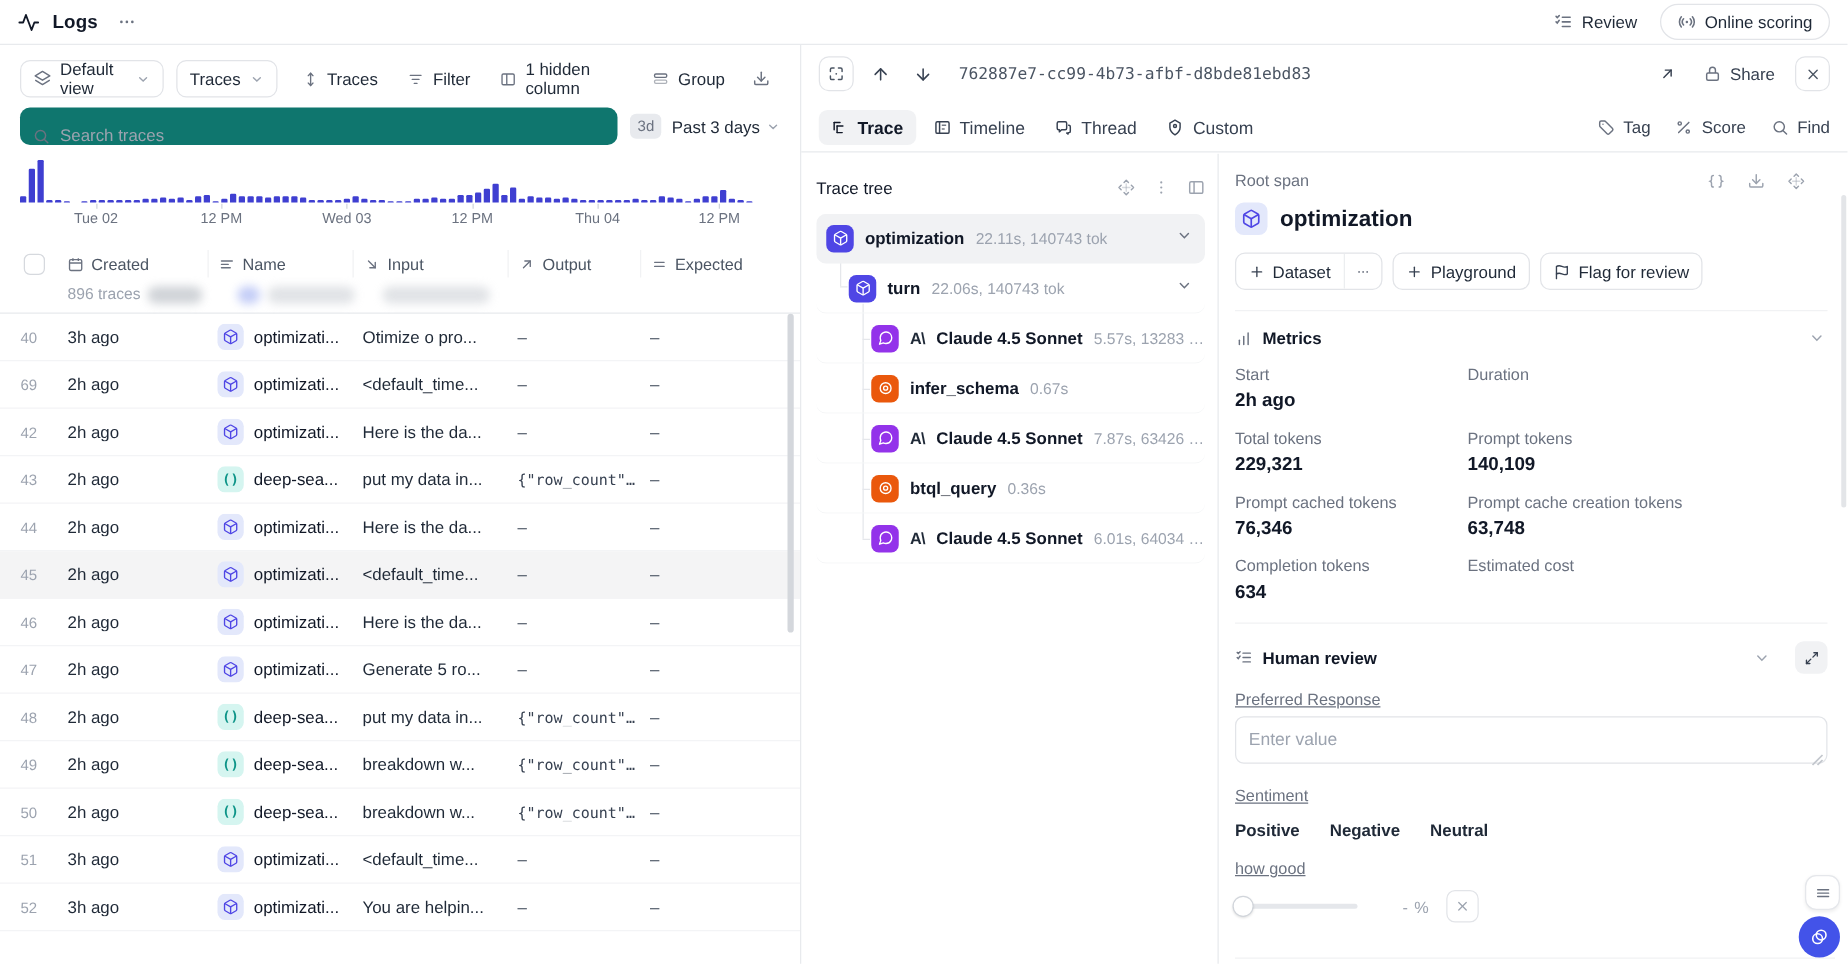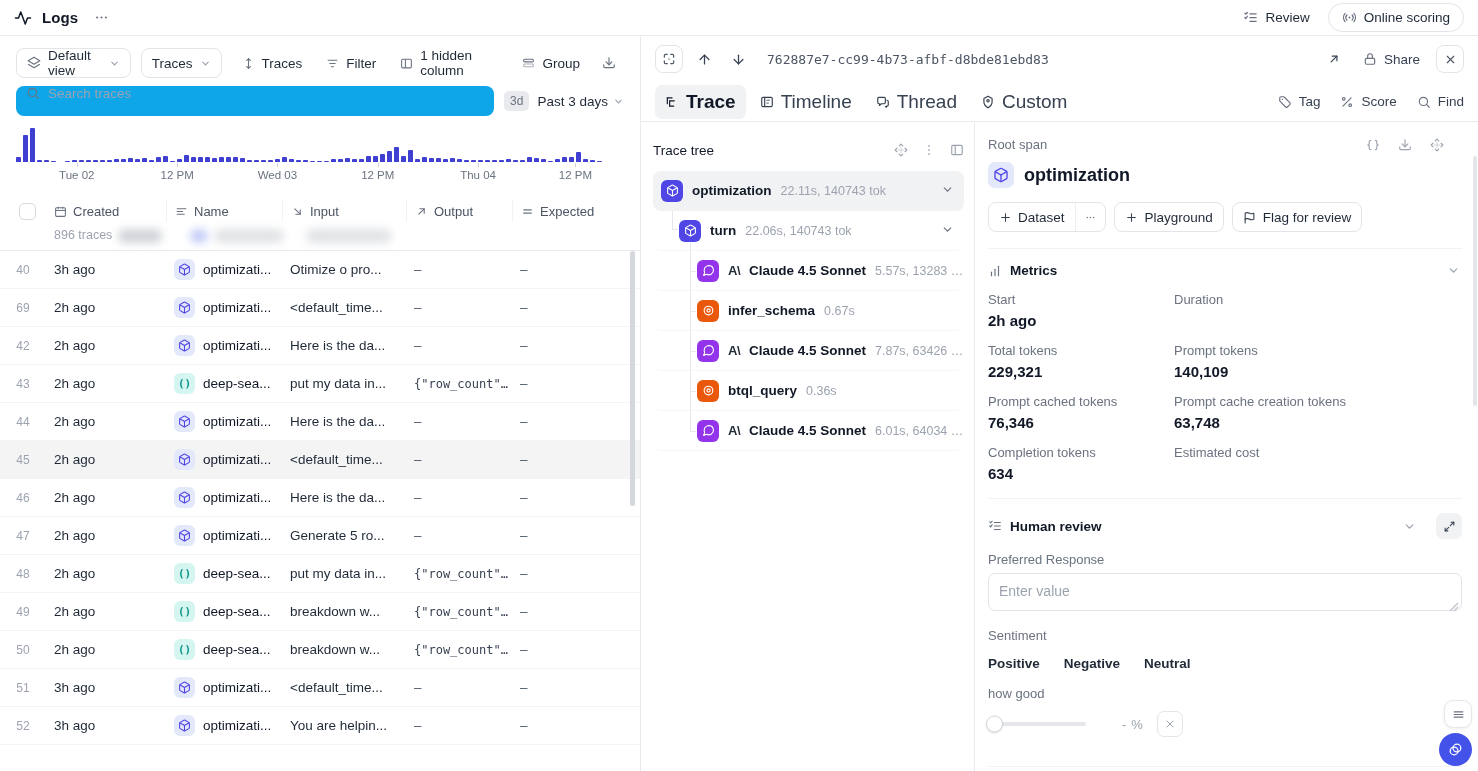"Search traces" .search-box { align-items: flex-start -> flex-end; background: #0ea5e9 -> #0f766e }
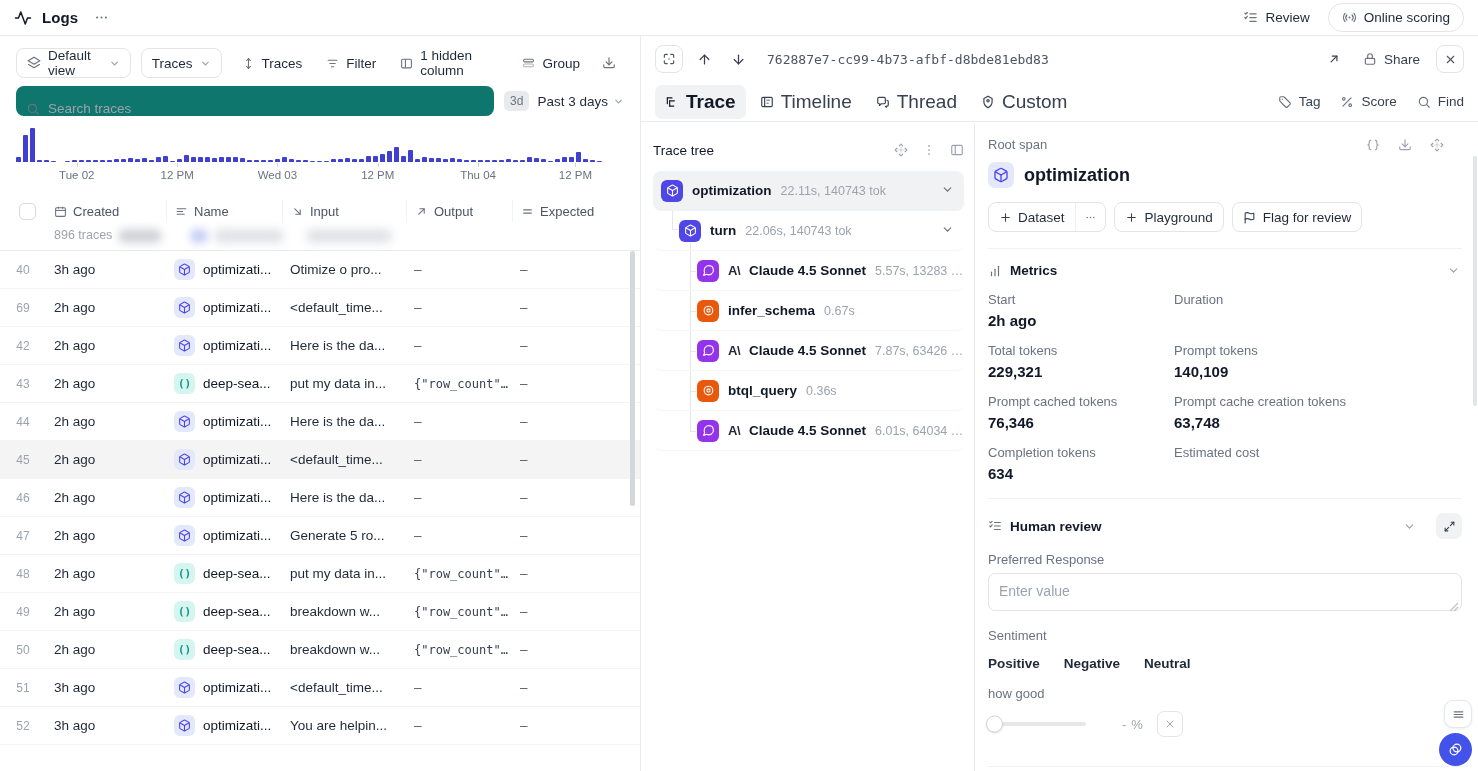"Trace" .tab { font-size: 19px -> 14px }
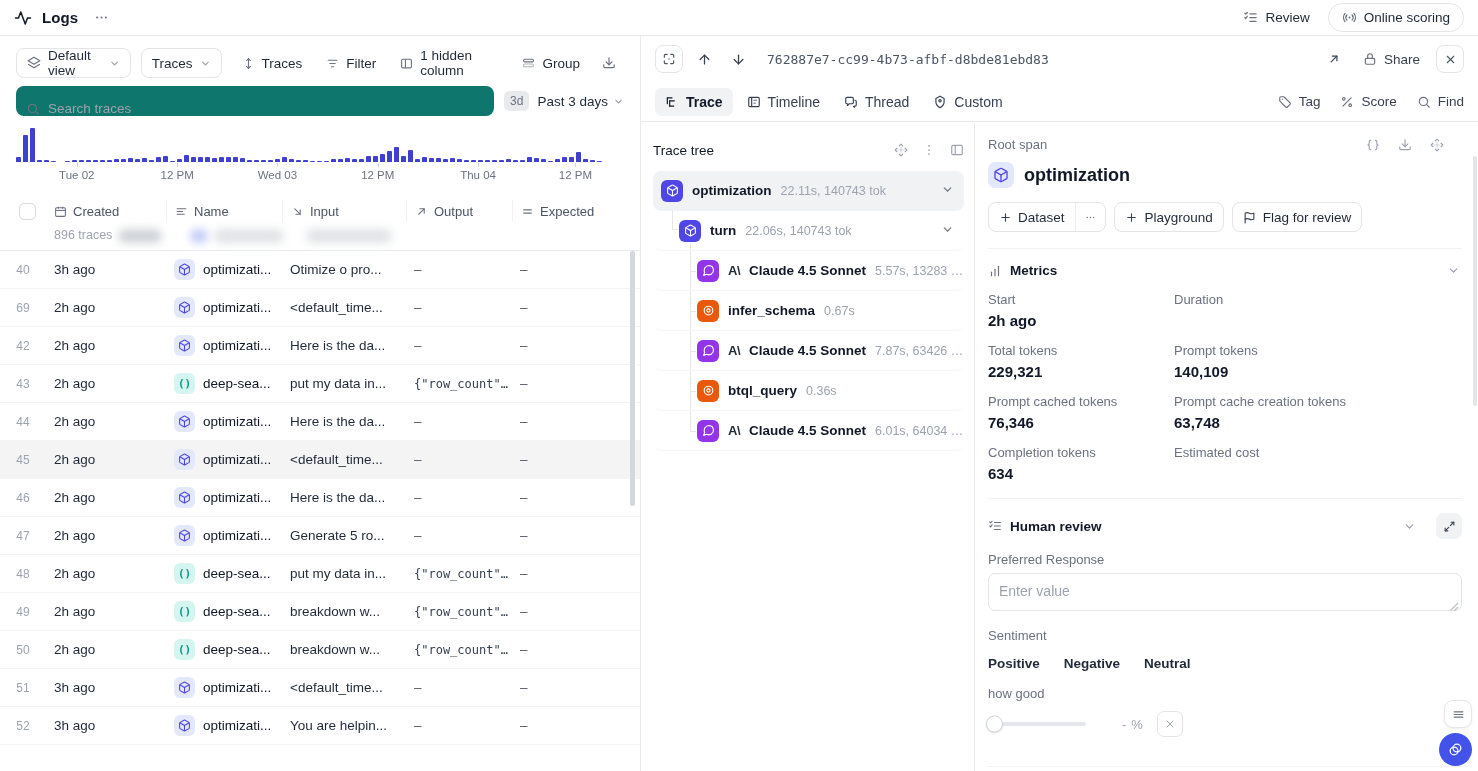"Preferred Response" .field-label { text-decoration: none -> underline }
